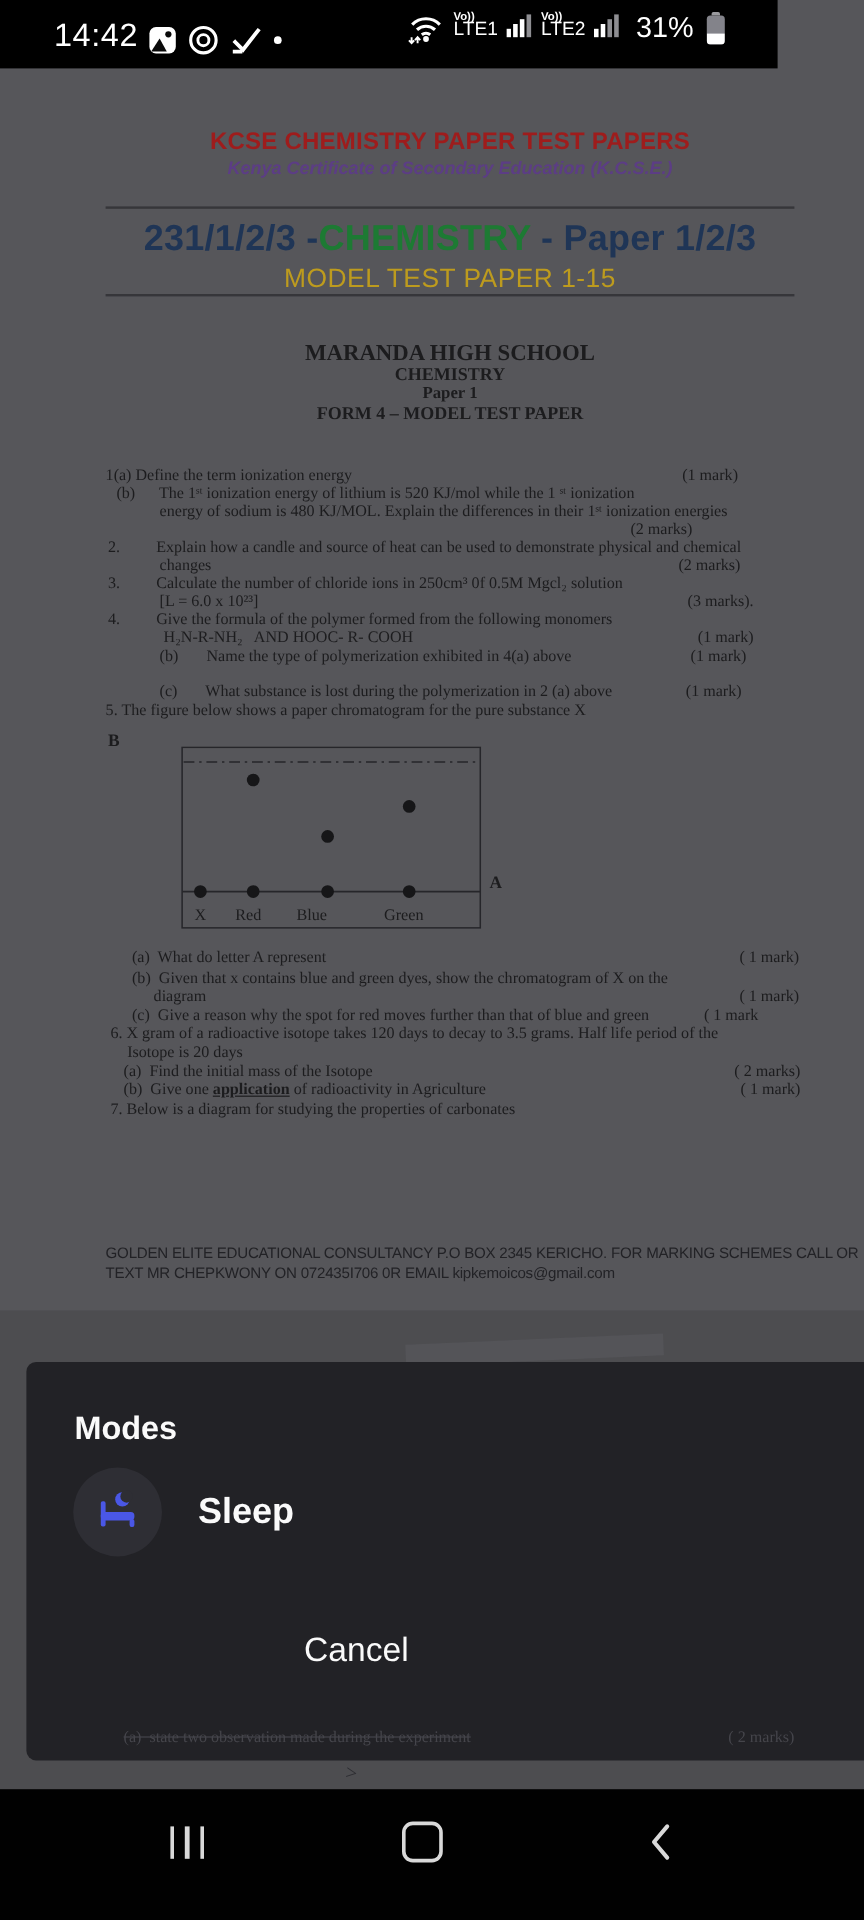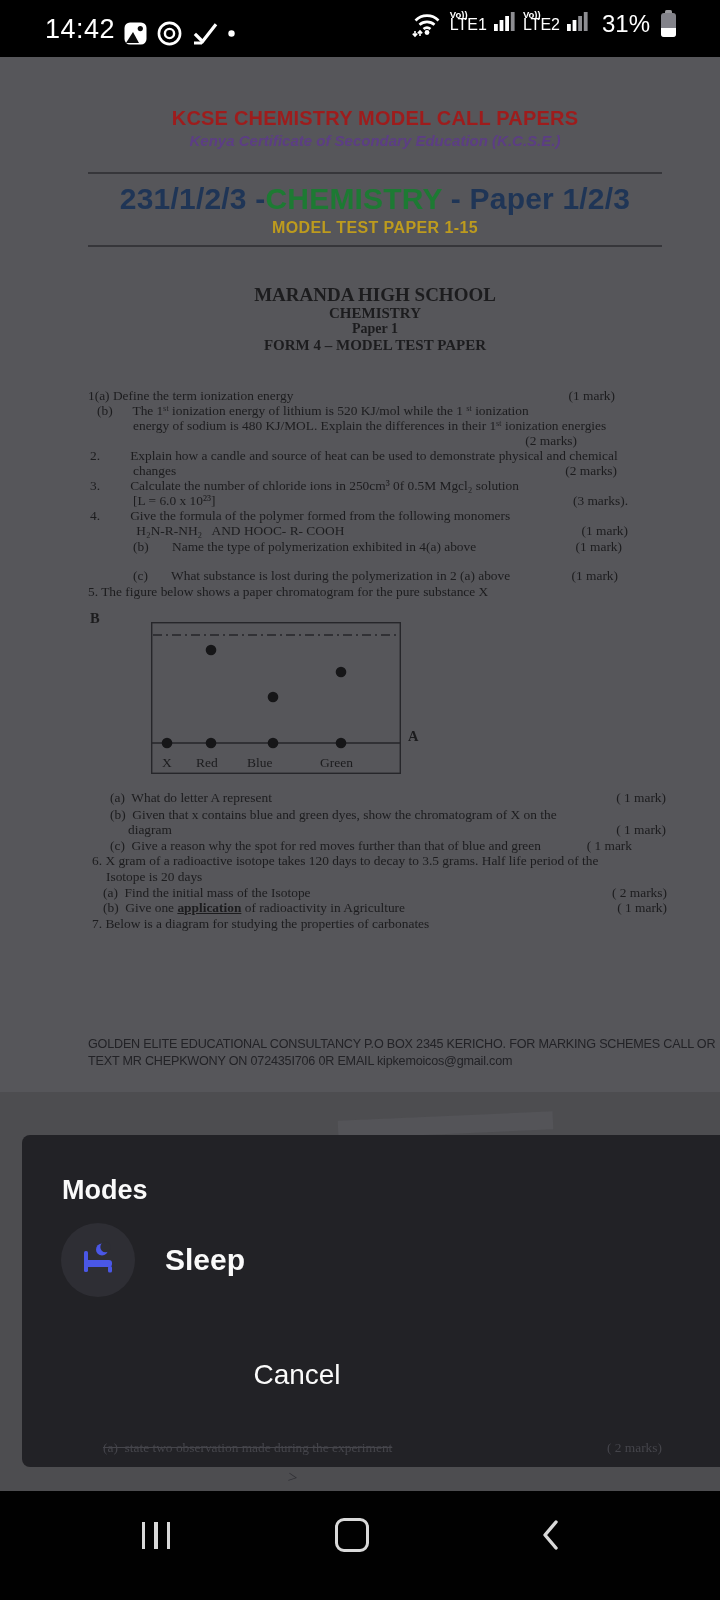"14:42" .statusbar { width: 720px -> 648px }
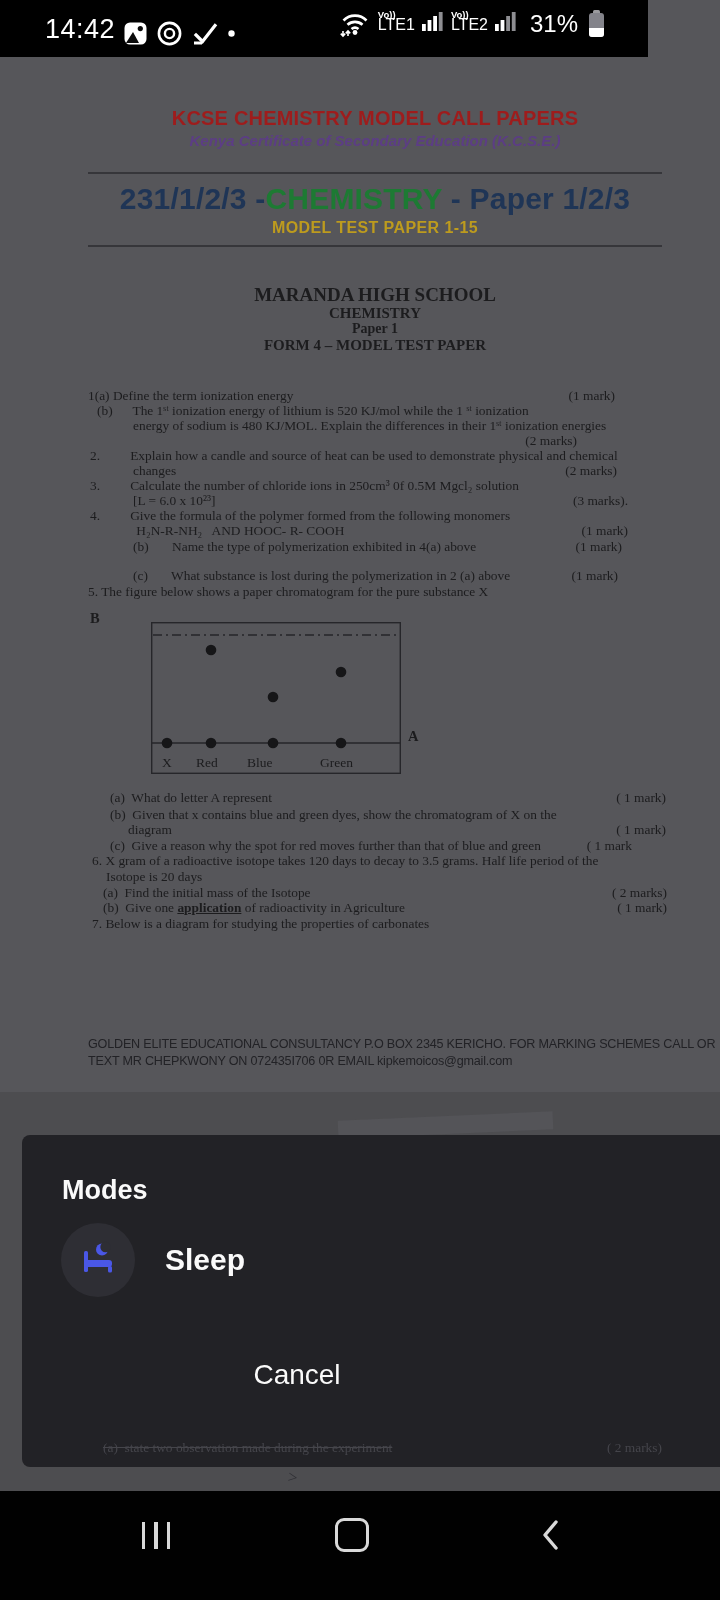"KCSE CHEMISTRY MODEL CALL PAPERS" div.abs { text: MODEL CALL -> PAPER TEST }
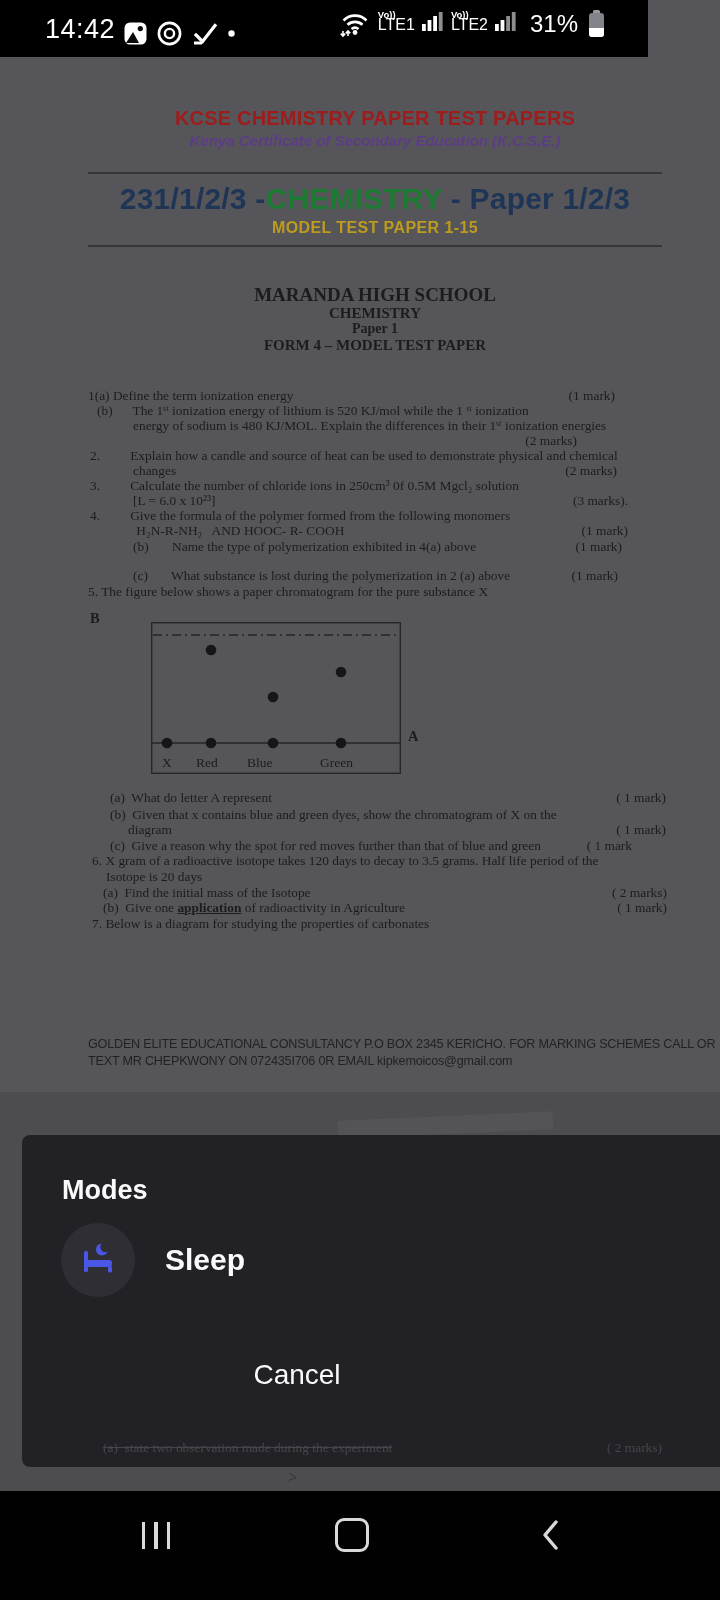"MODEL TEST PAPER 1-15" .gold-line { font-size: 16px -> 22px; font-weight: 700 -> 400 }
